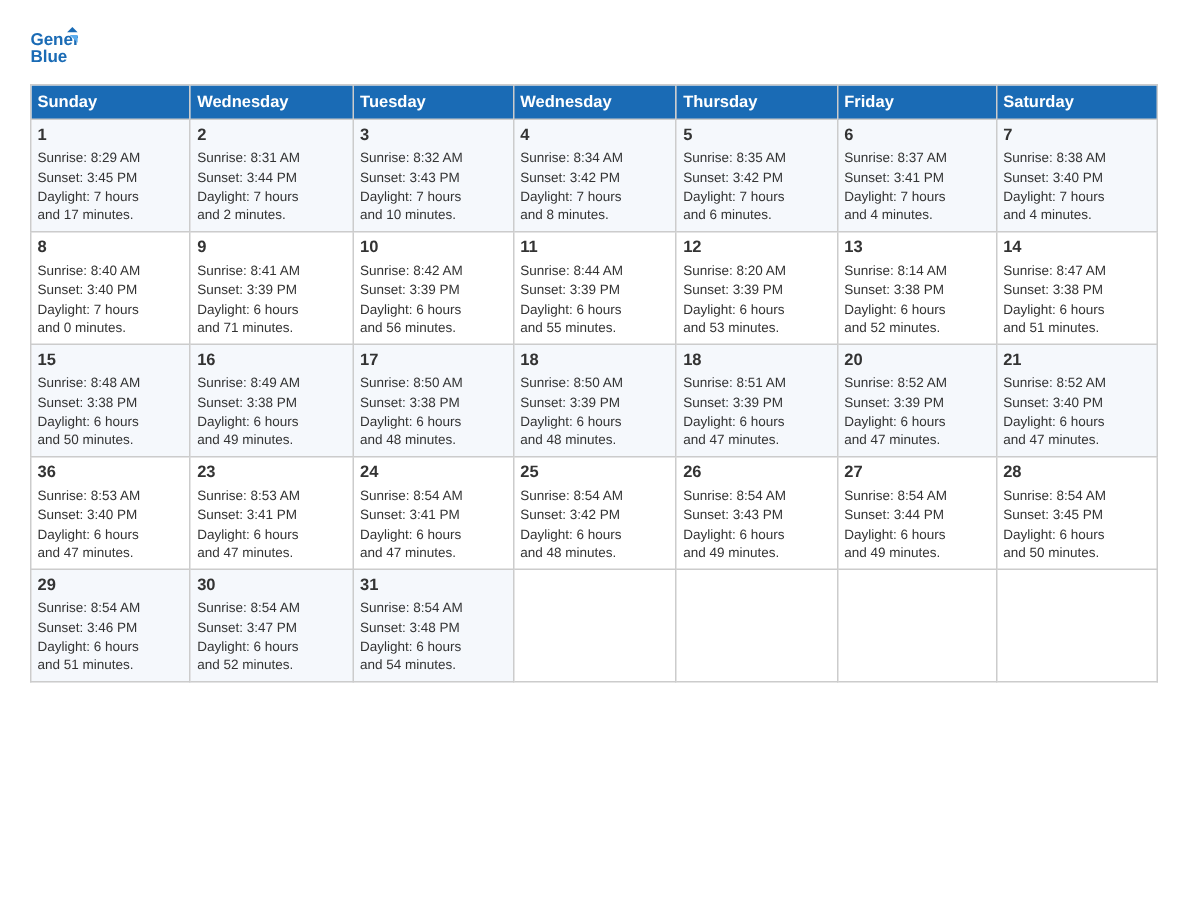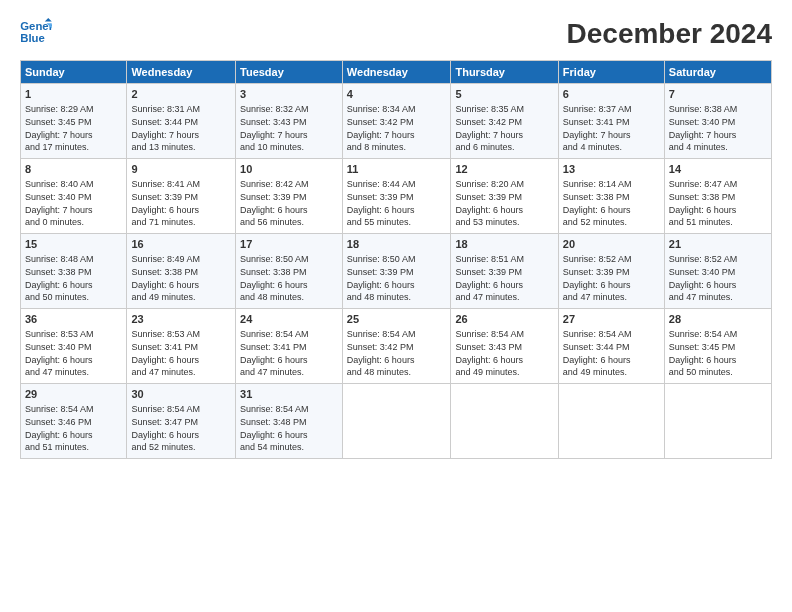"December 2024" div.calendar-title { html: <div>December 2024</div> -> none }
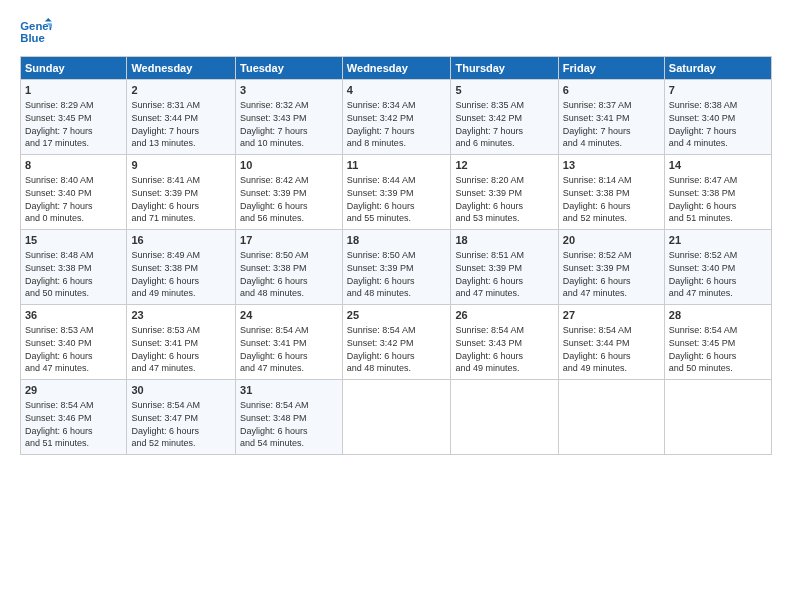"and 13 minutes." div { text: 13 -> 2 }
